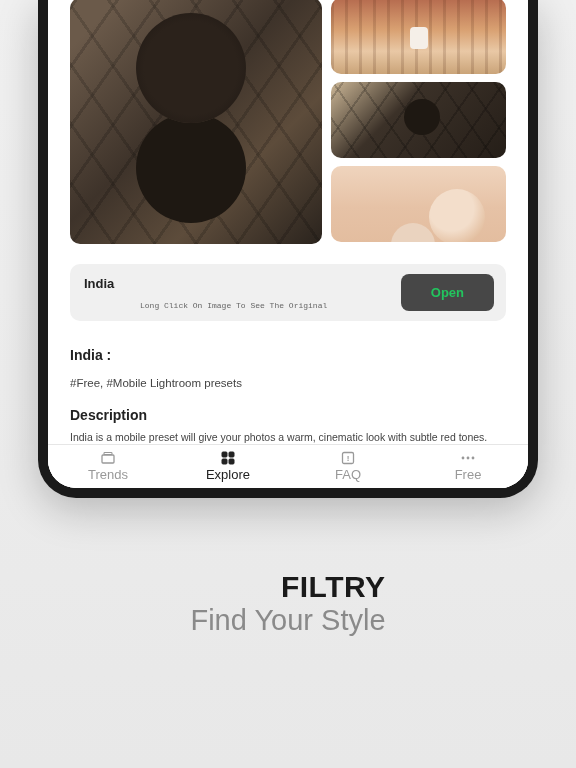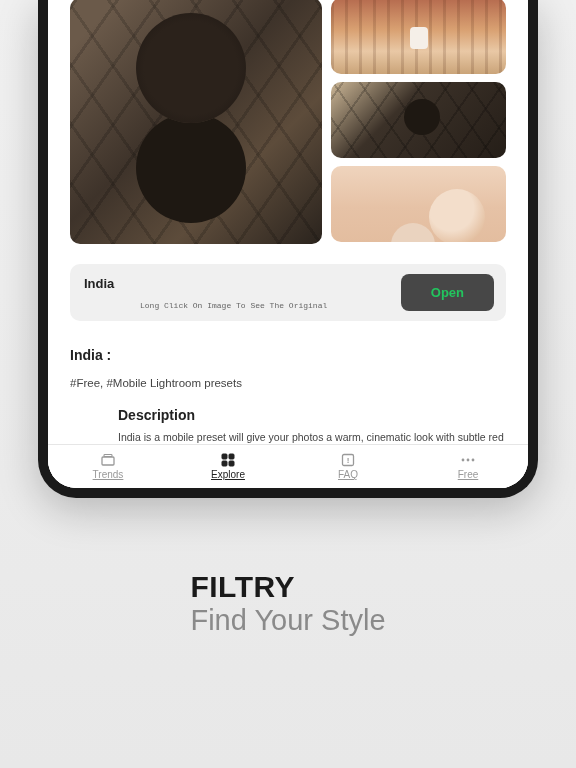"Description" .desc-block { margin-left: 48px -> none }
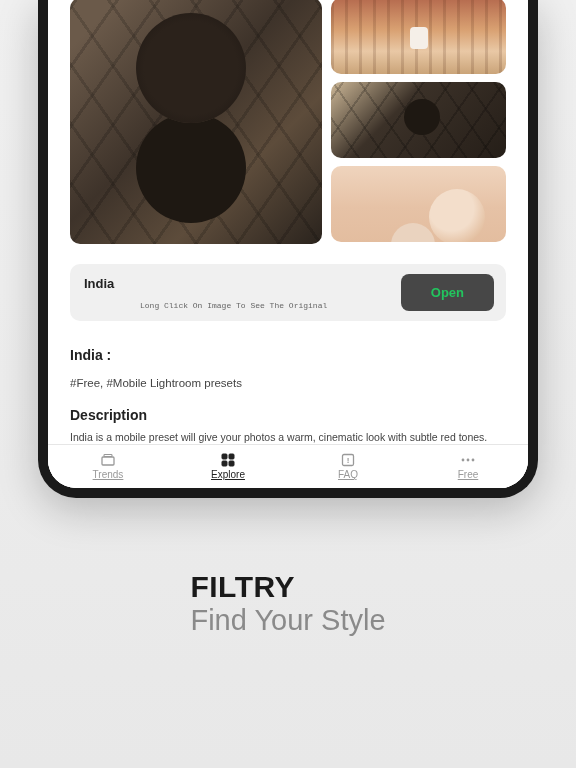"Trends" .tab-label { font-size: 10px -> 13px; text-decoration: underline -> none }
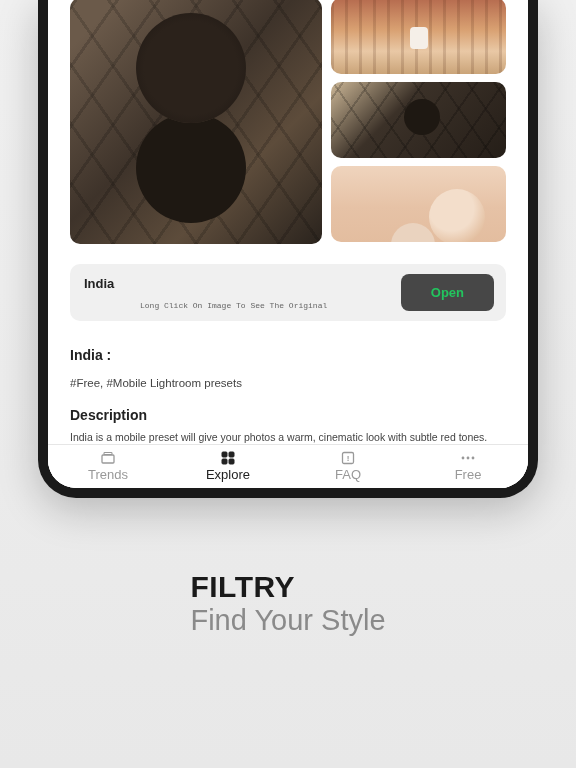"FILTRY" .marketing { text-align: left -> right }
